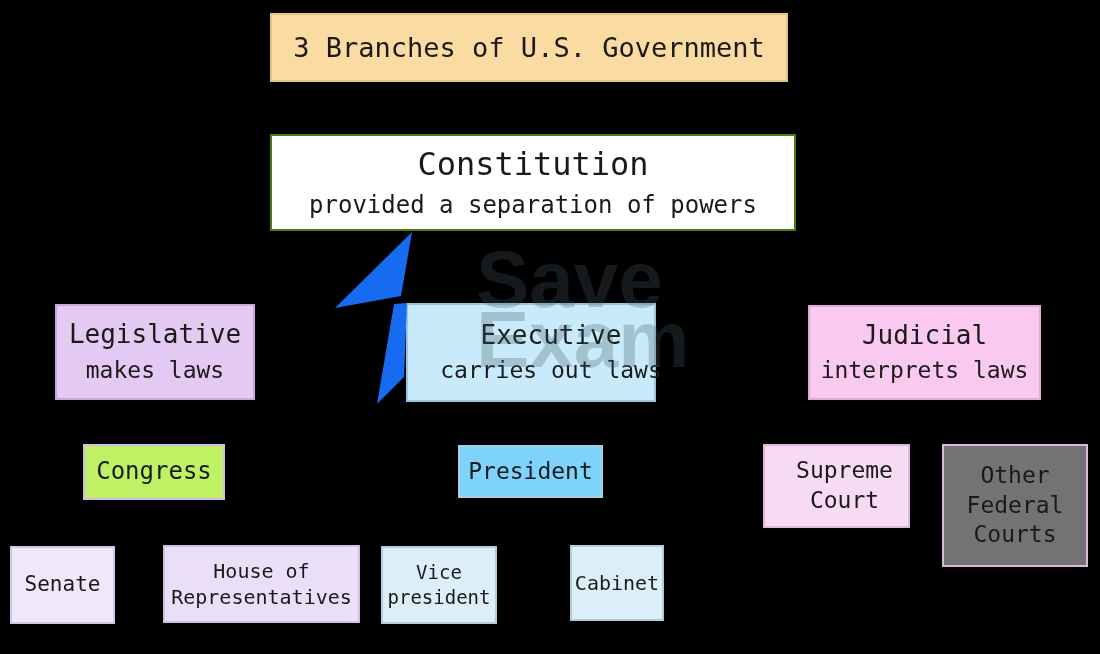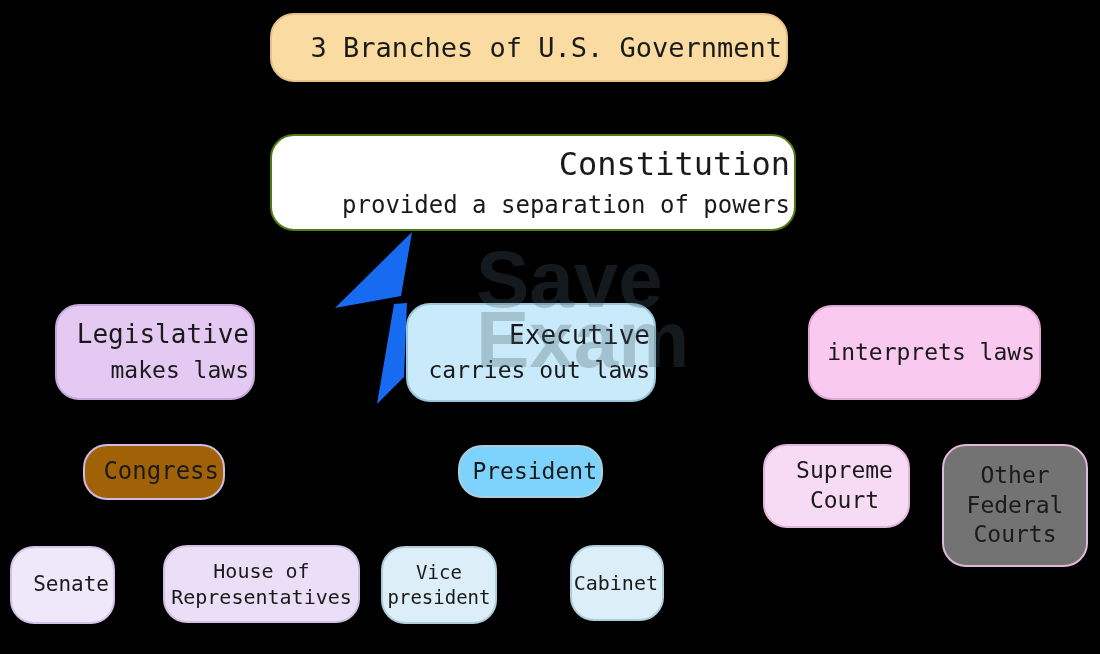"3 Branches of U.S. Government" .box { align-items: flex-end -> center; border-radius: 24px -> none }
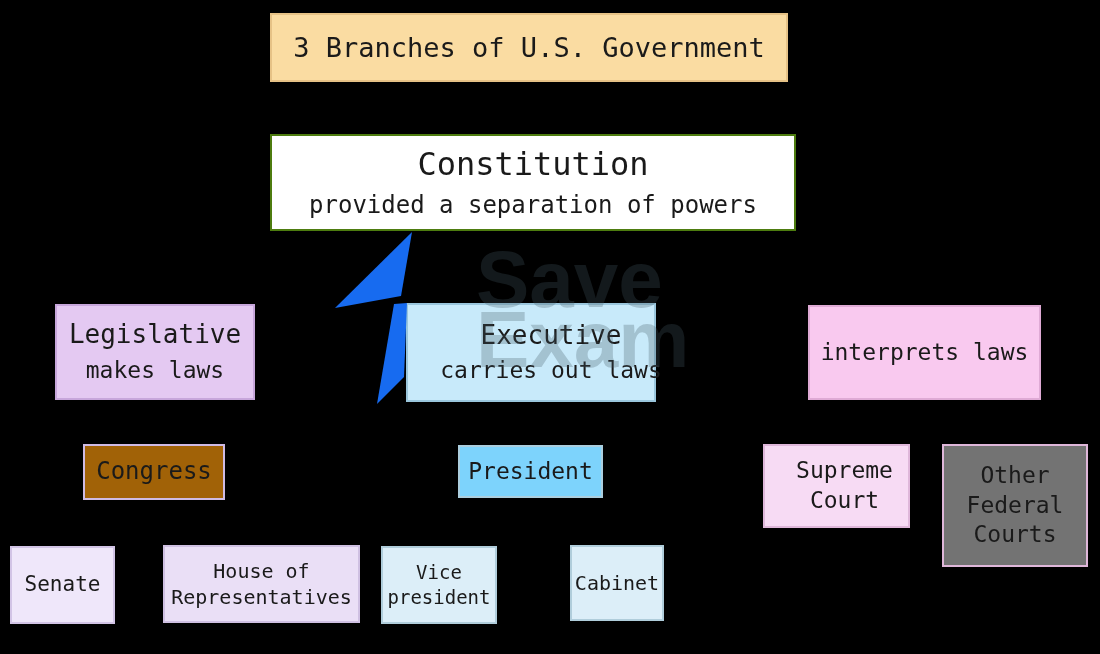"Judicial" span.t { html: none -> <span>Judicial</span> }
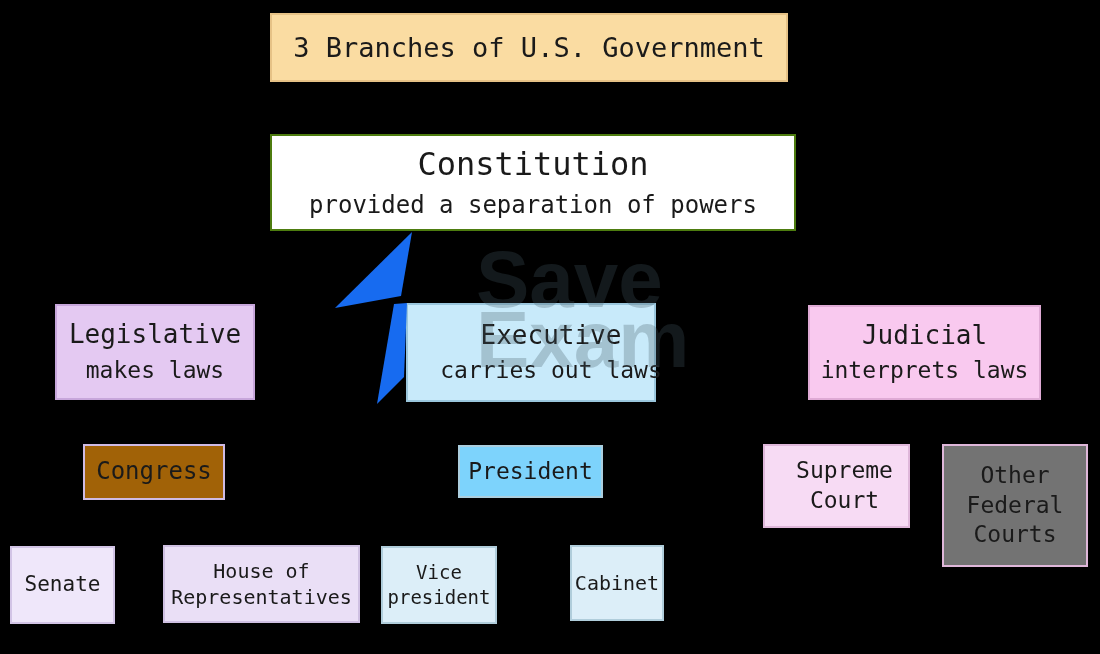"Congress" #congress-box { background: #a16207 -> #bef264 }
